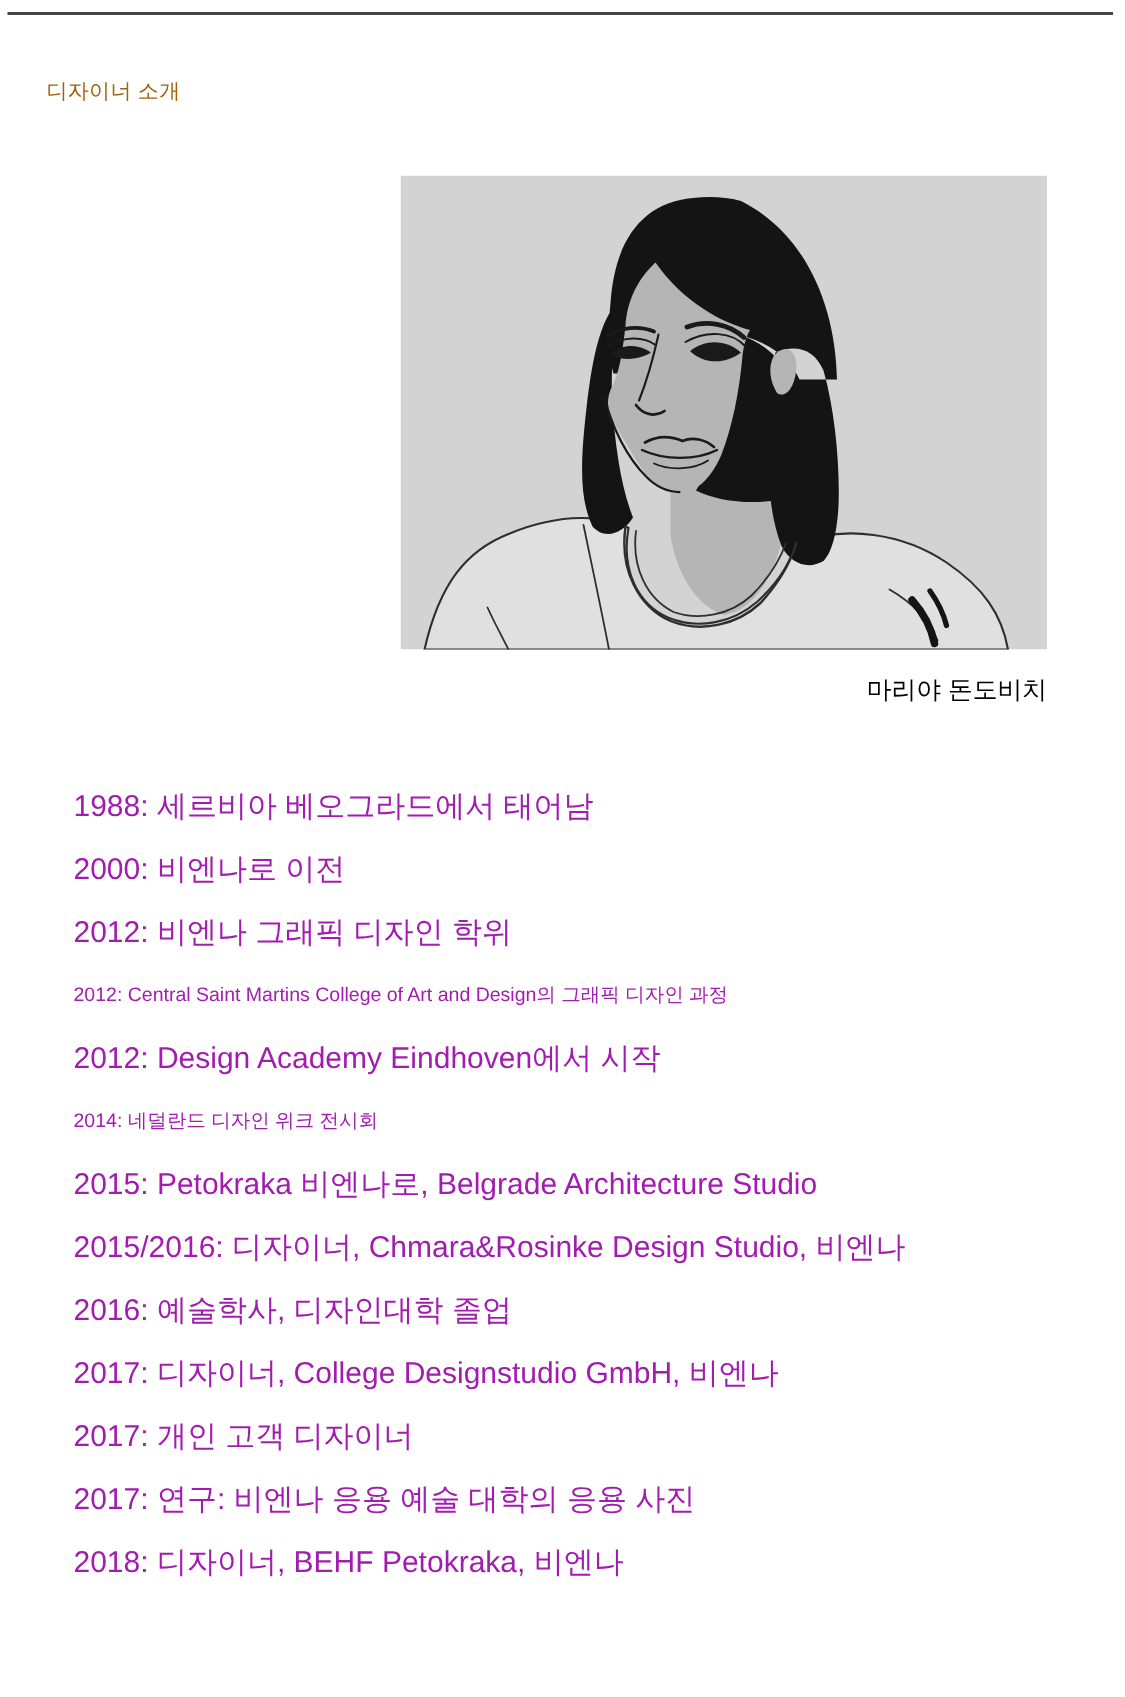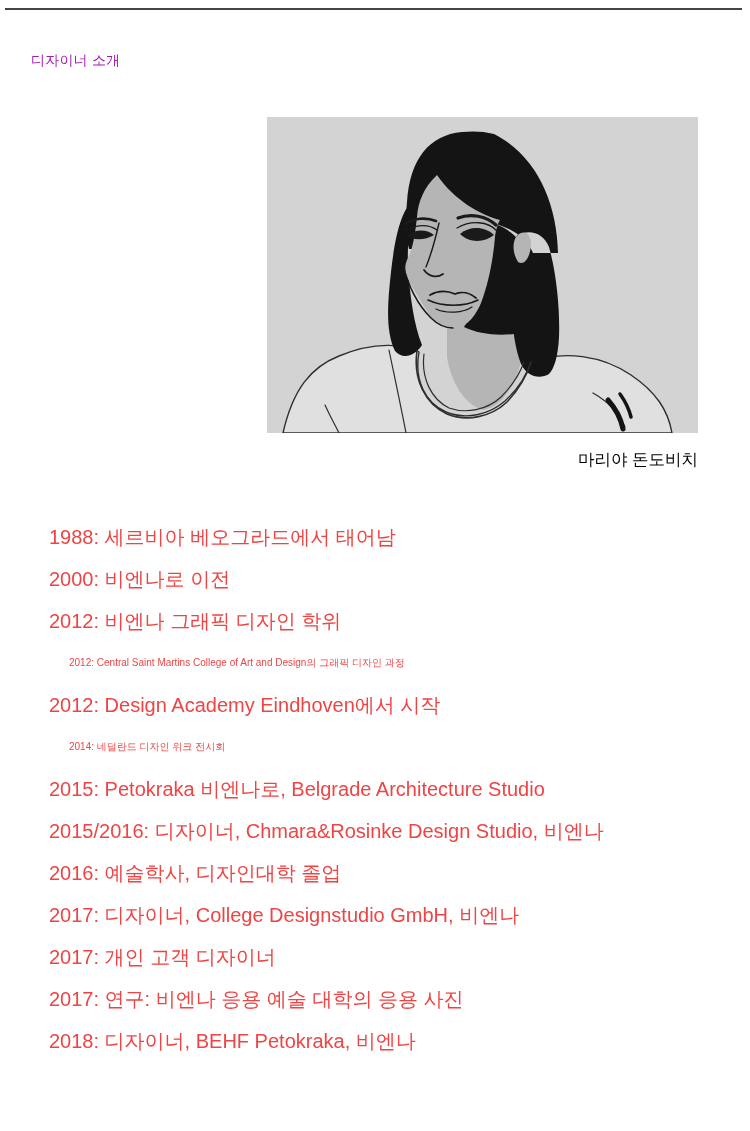"디자이너 소개" .page-title { color: #a21caf -> #a16207 }
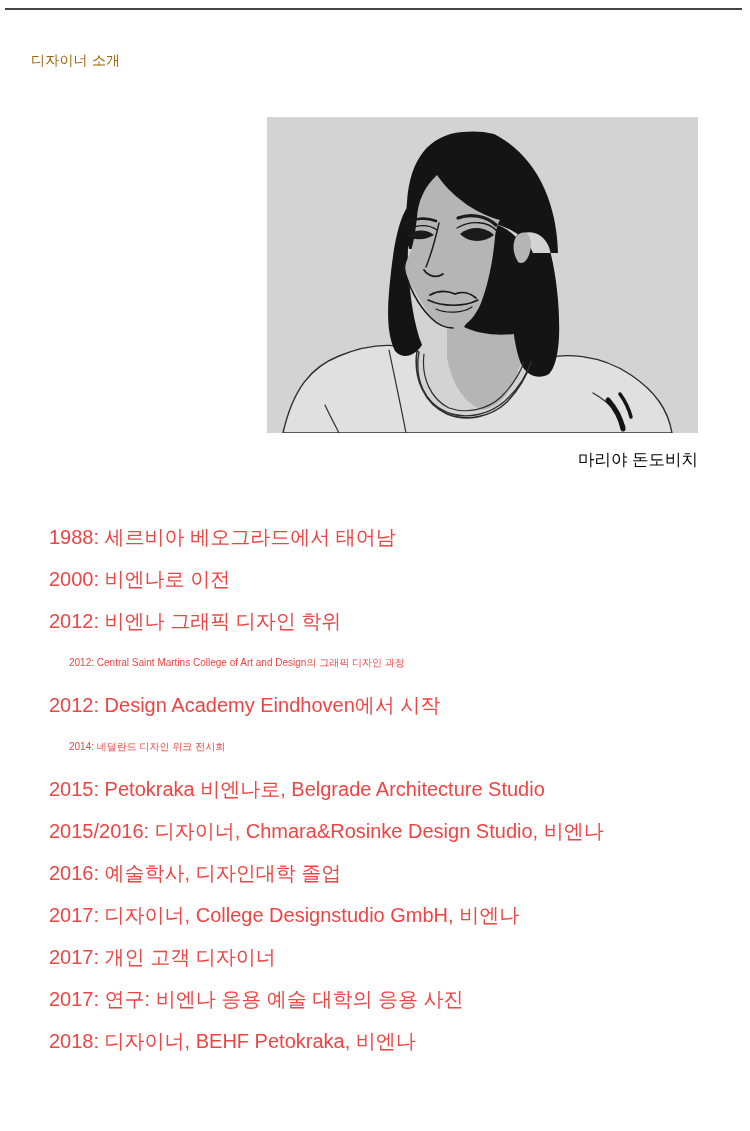"1988: 세르비아 베오그라드에서 태어남" .entry { color: #ef4444 -> #a21caf }
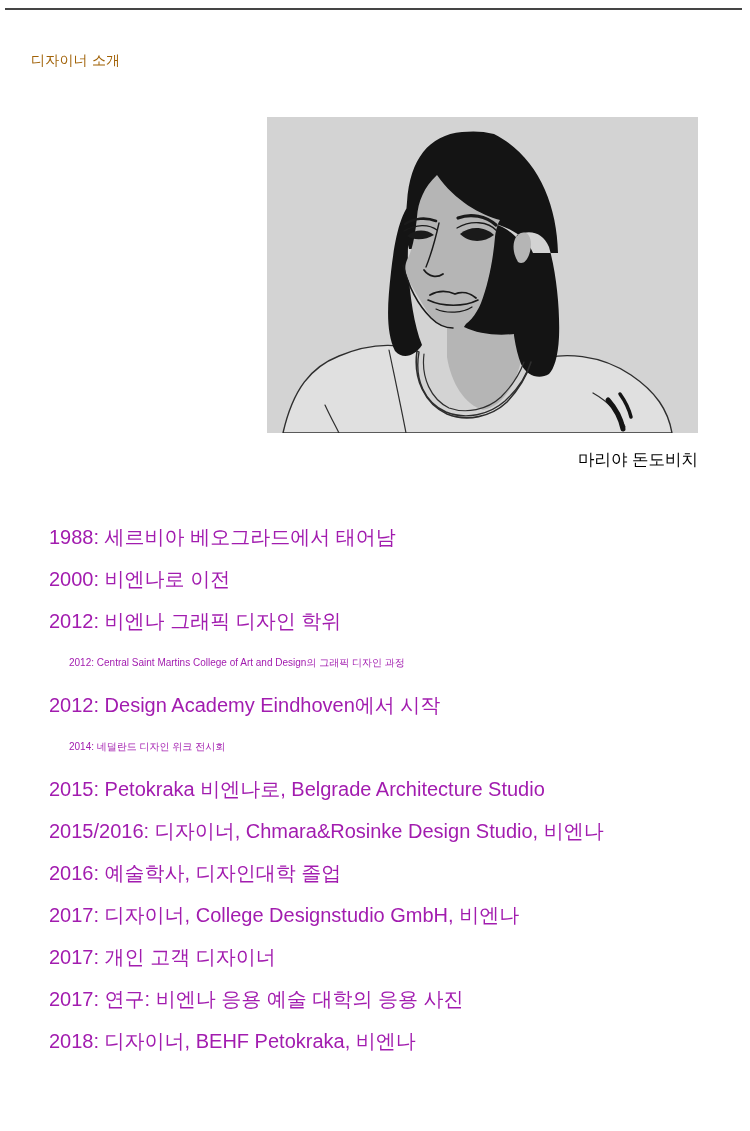"2012: Central Saint Martins College" .sm { font-size: 10px -> 13px; margin-left: 20px -> none }
